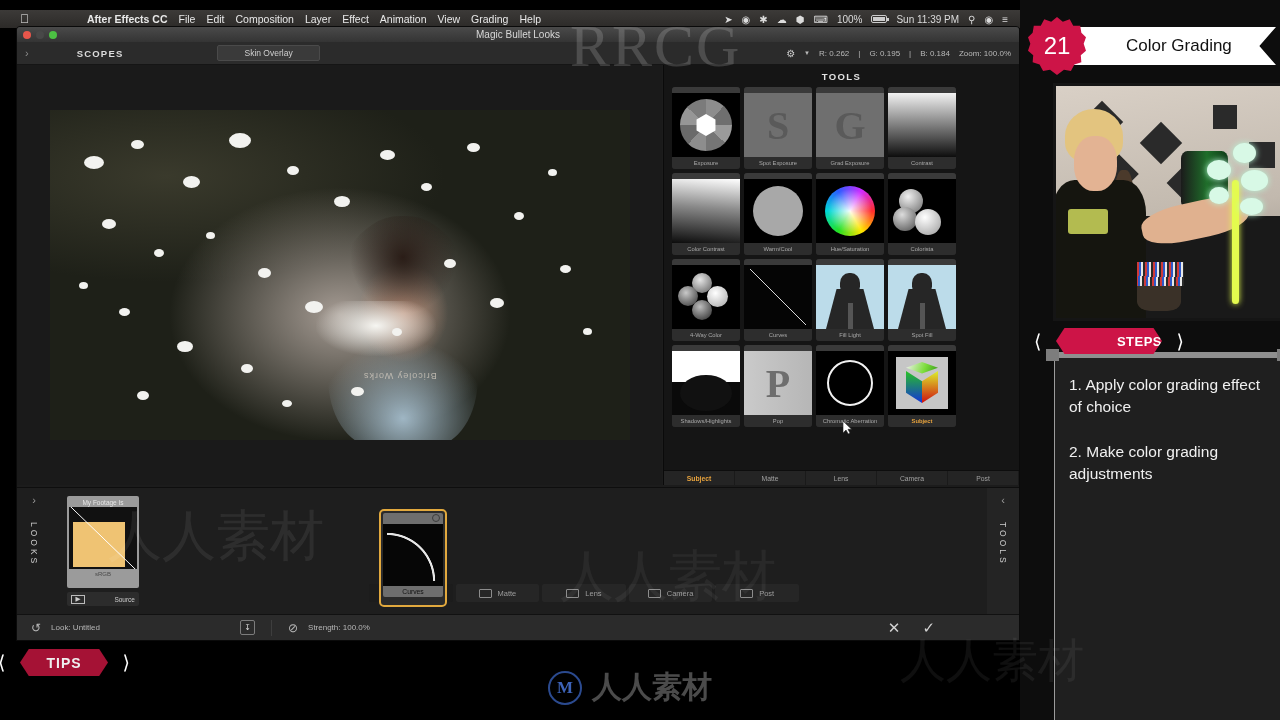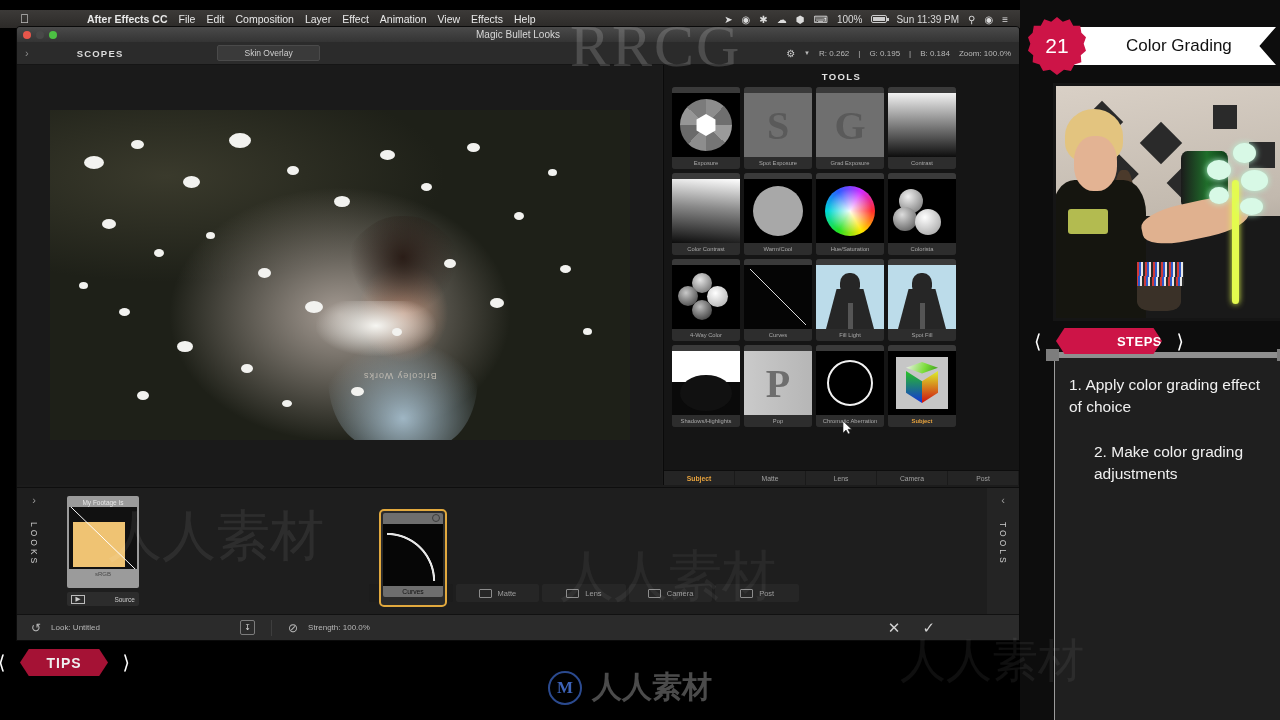"Effects" span.mi { text: Effects -> Grading }
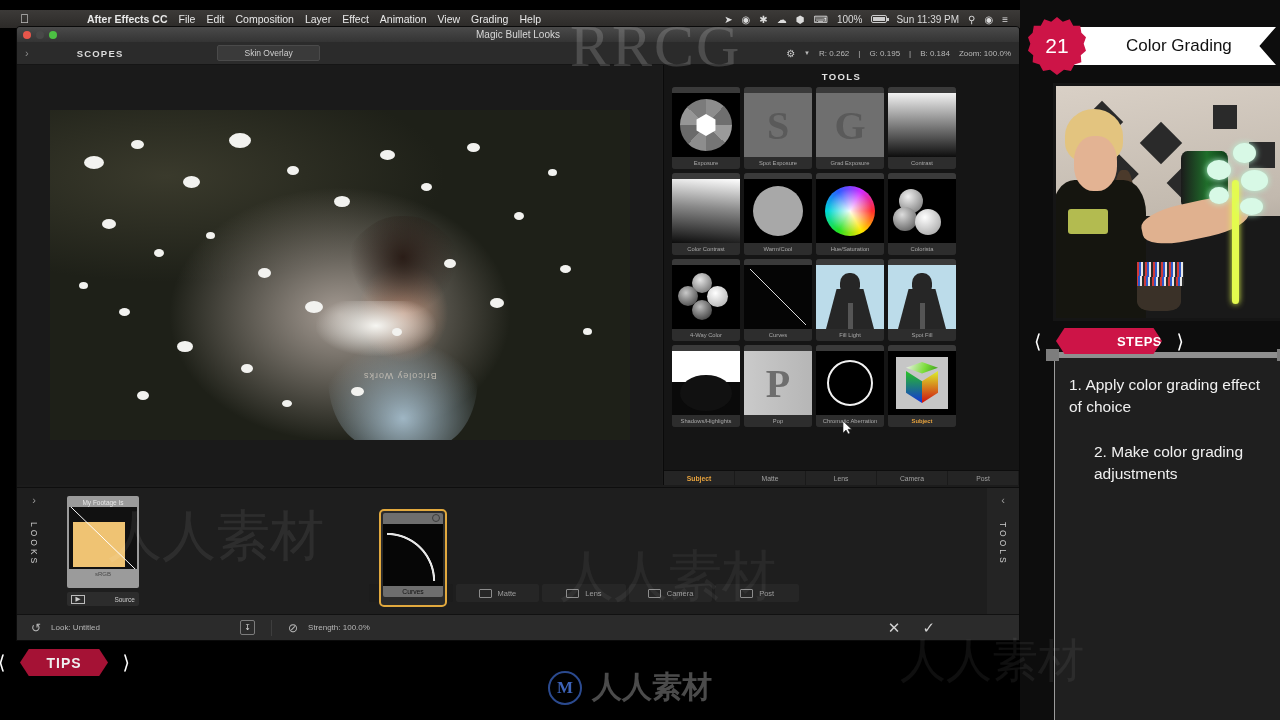"21" .badge-21 span { font-size: 21px -> 24px }
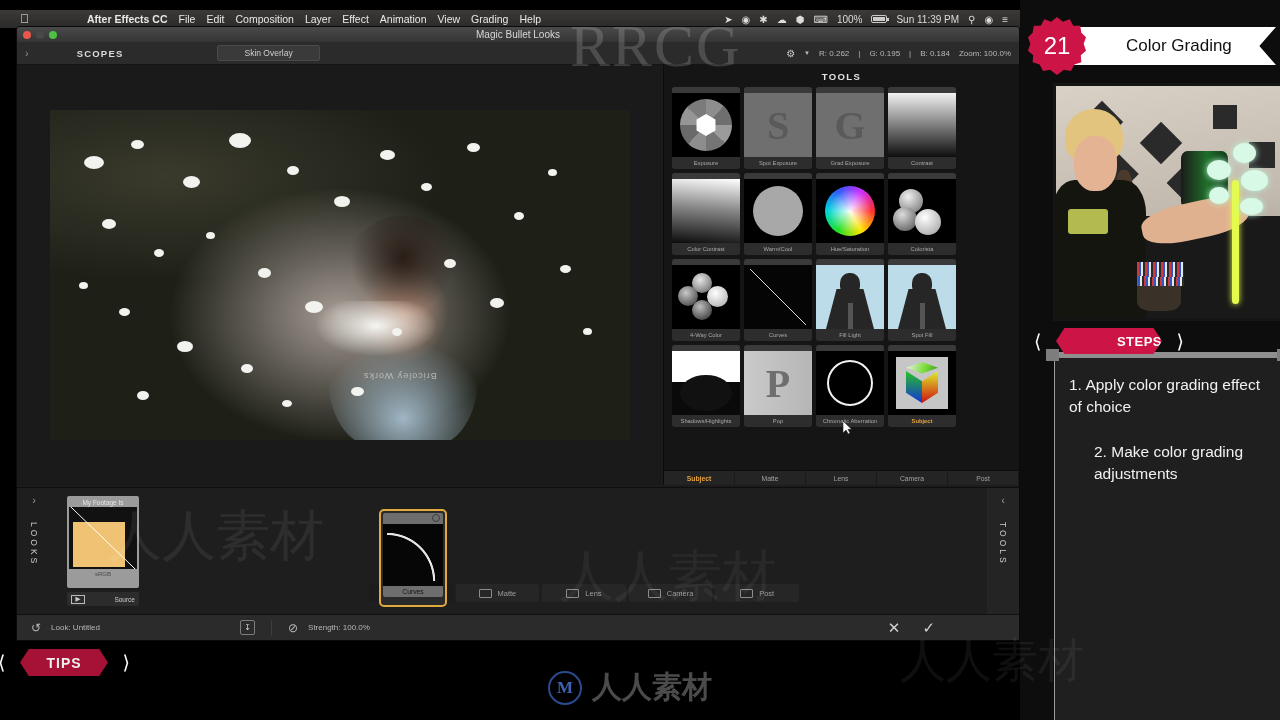"2. Make color grading adjustments" .steps-board p.s2 { margin-left: 25px -> none }
